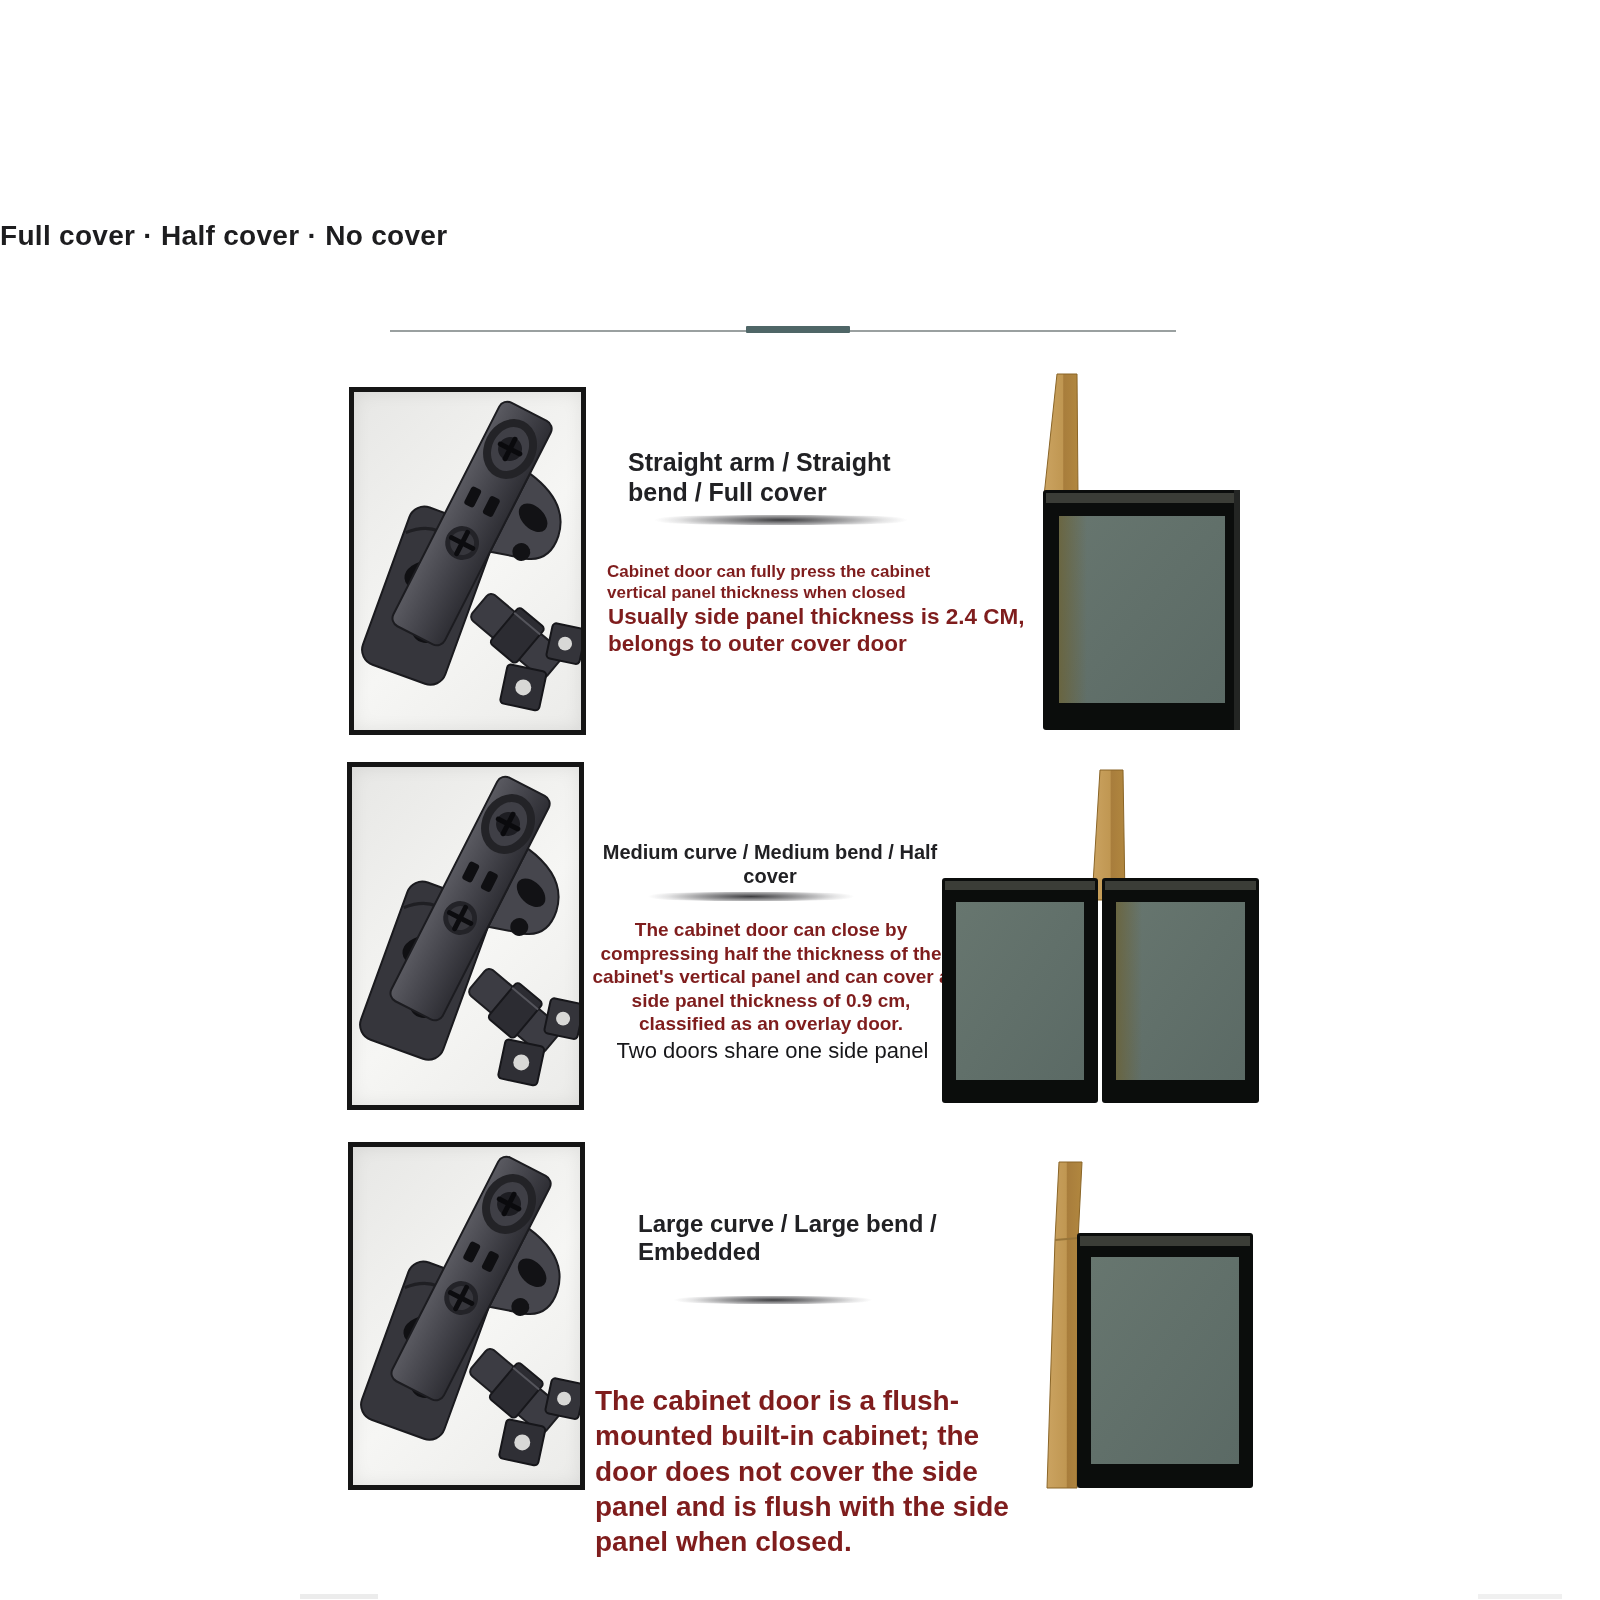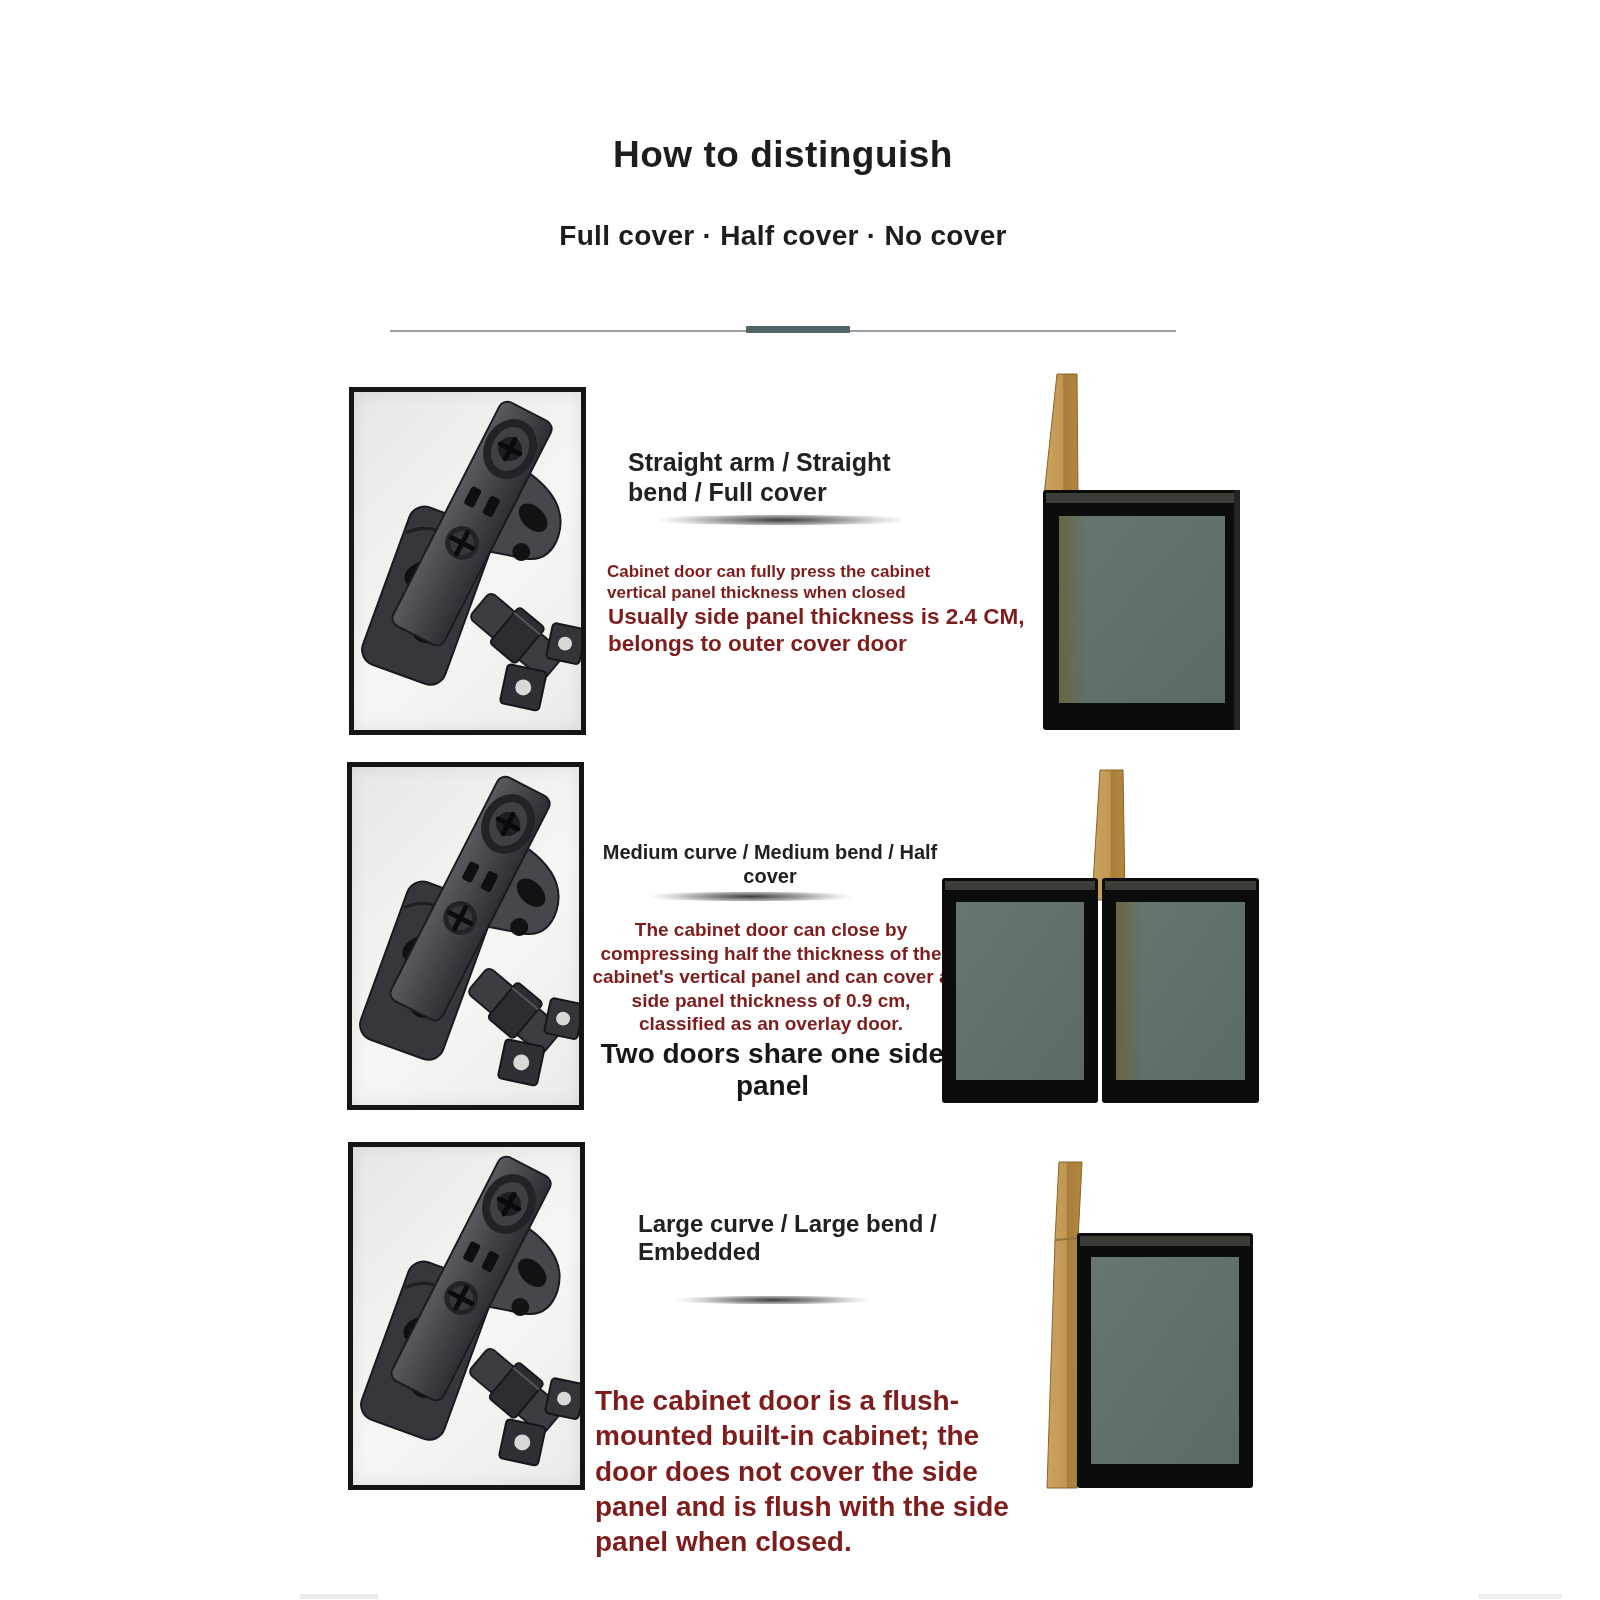"How to distinguish" div.title { html: <div>How to distinguish</div> -> none }
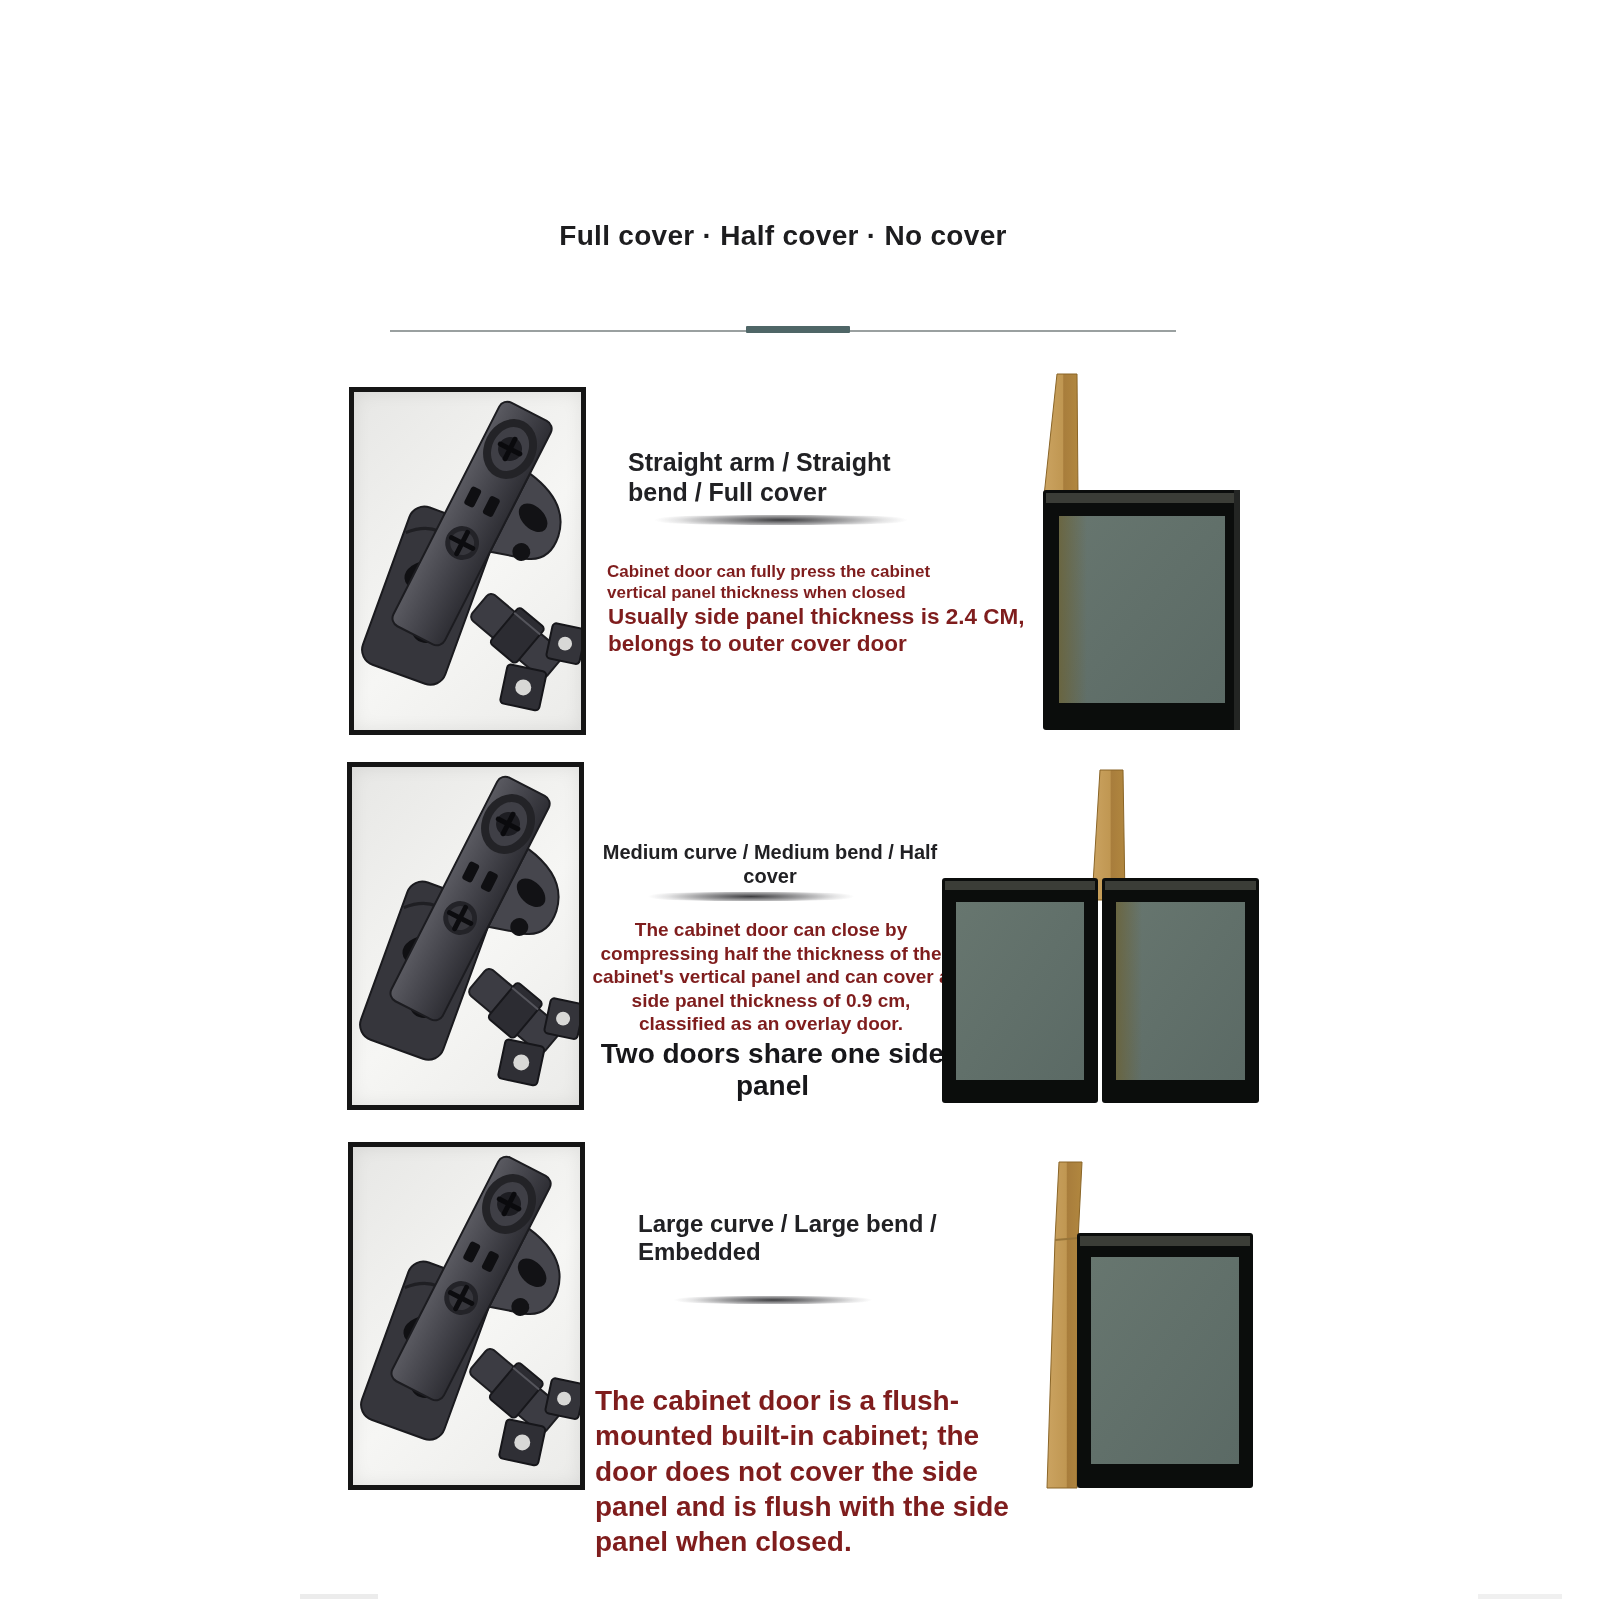"Full cover · Half cover" .subtitle { text-align: center -> none }
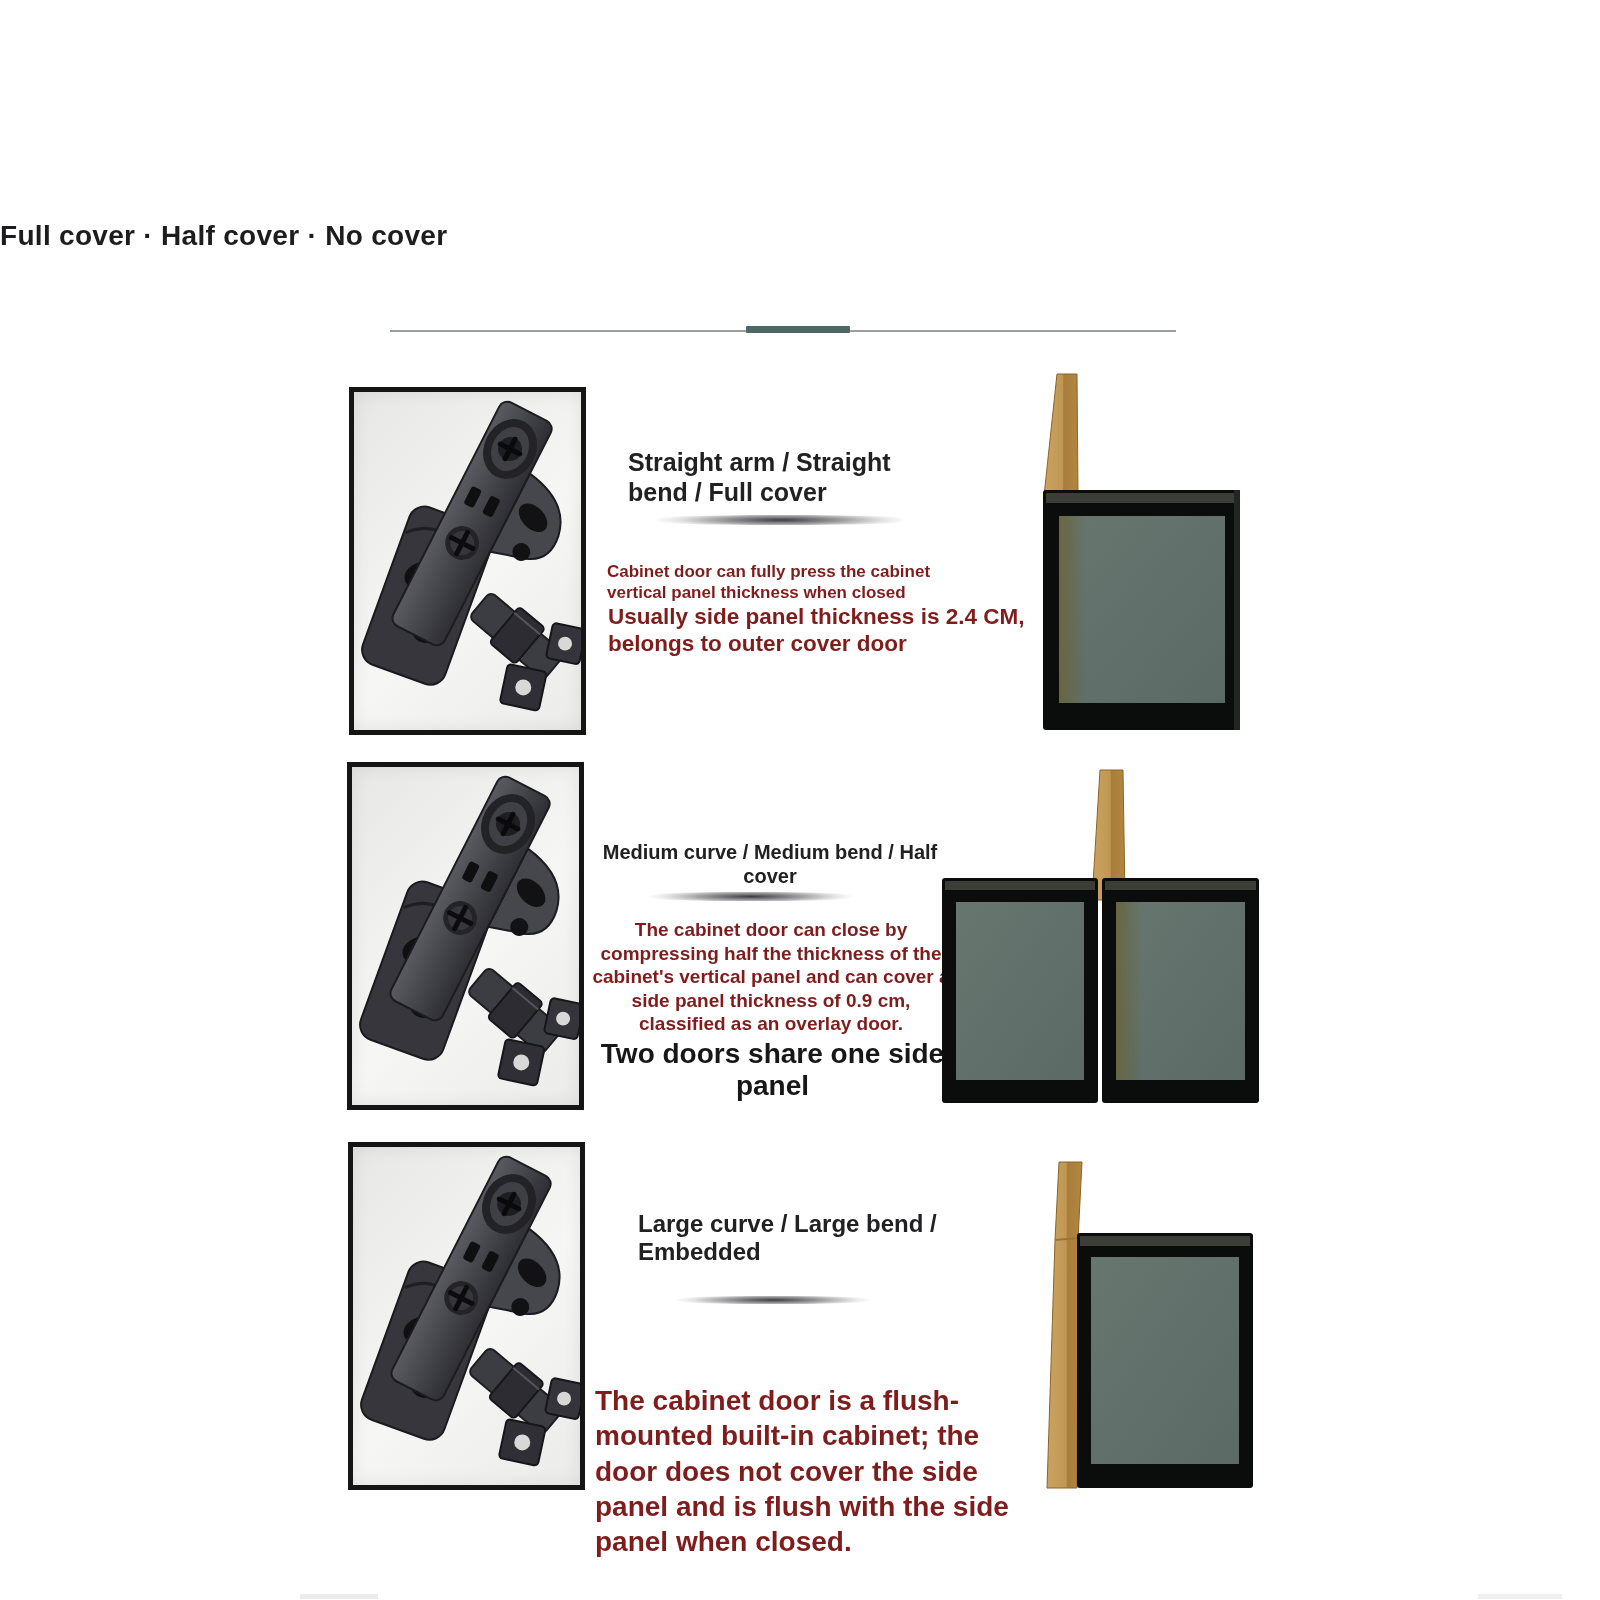"Two doors share one side" .note2 { font-size: 28px -> 22px; font-weight: 700 -> 400 }
